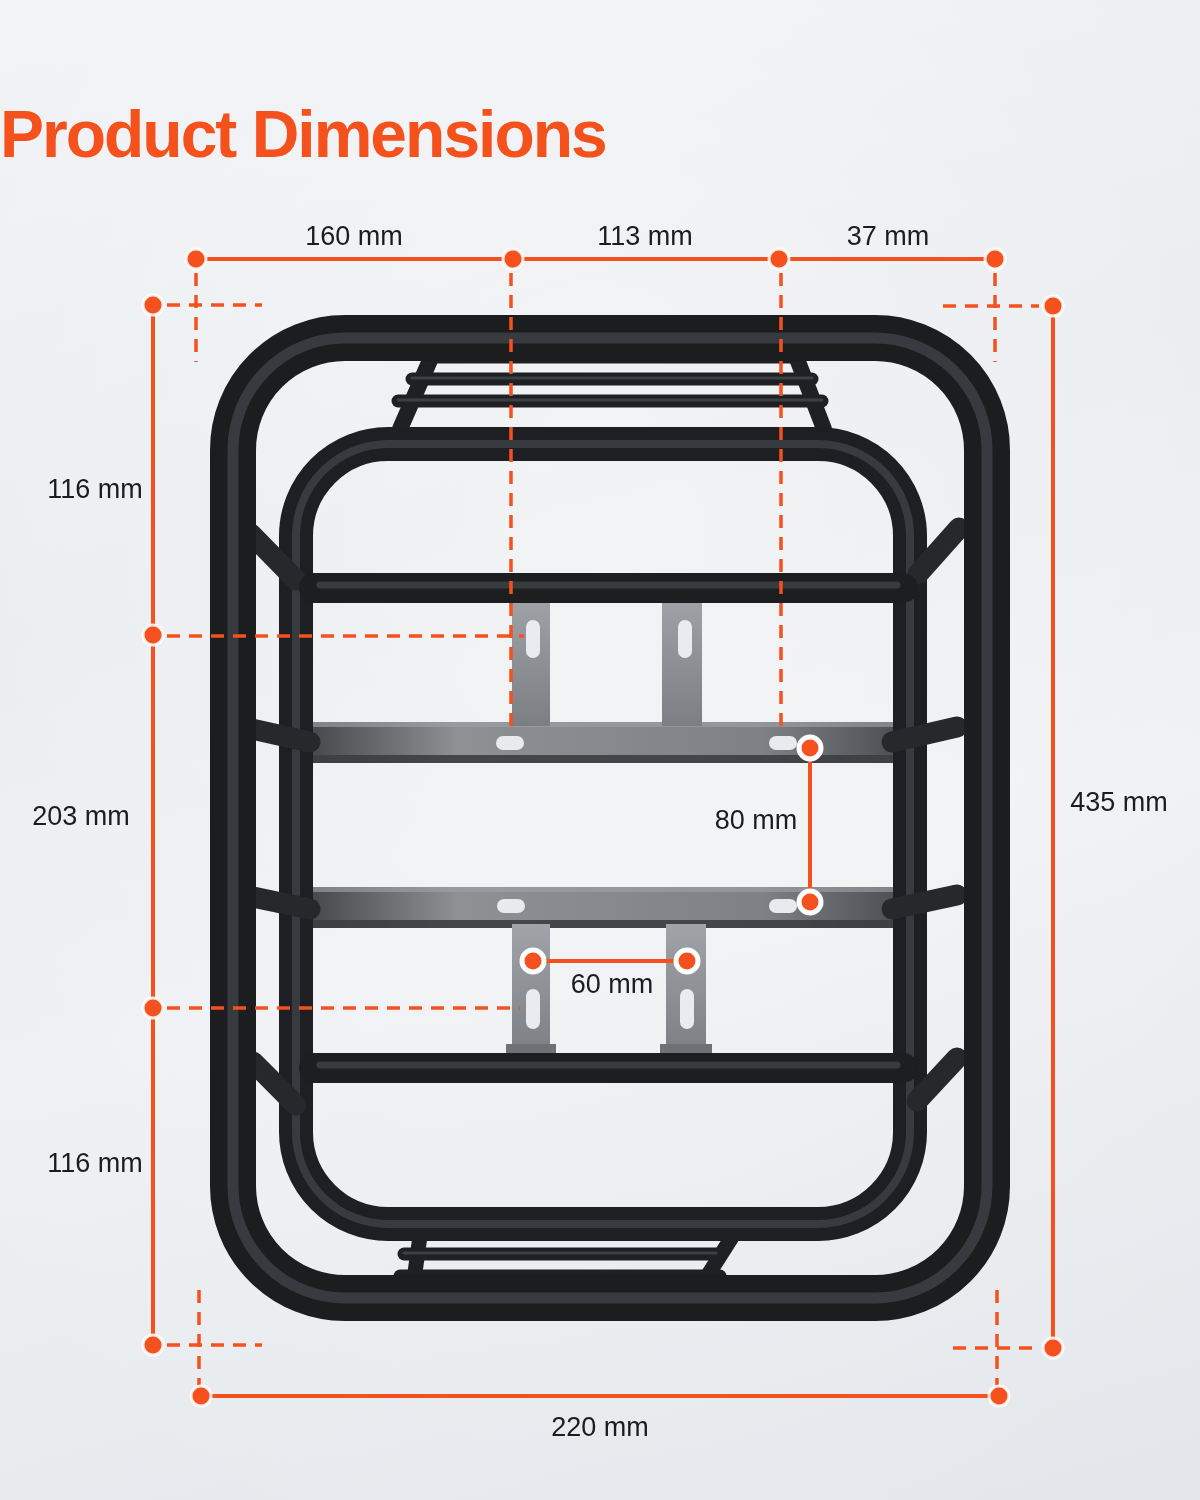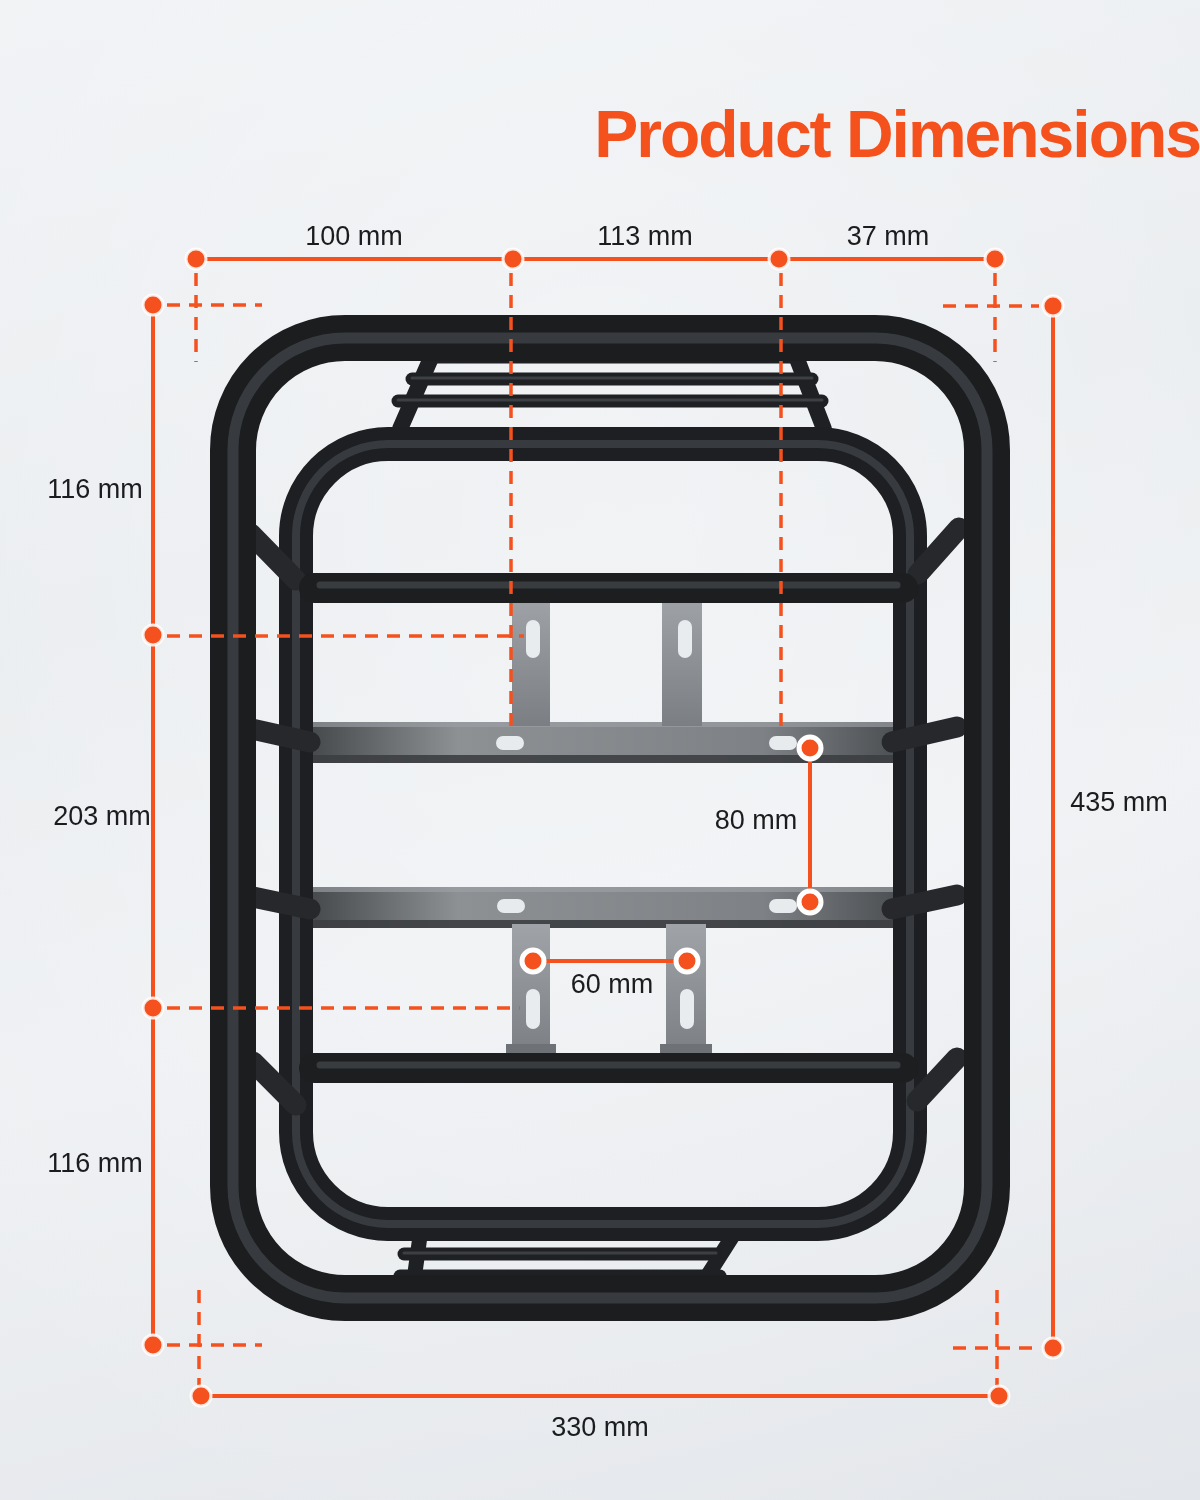"Product Dimensions" .title { text-align: right -> left }
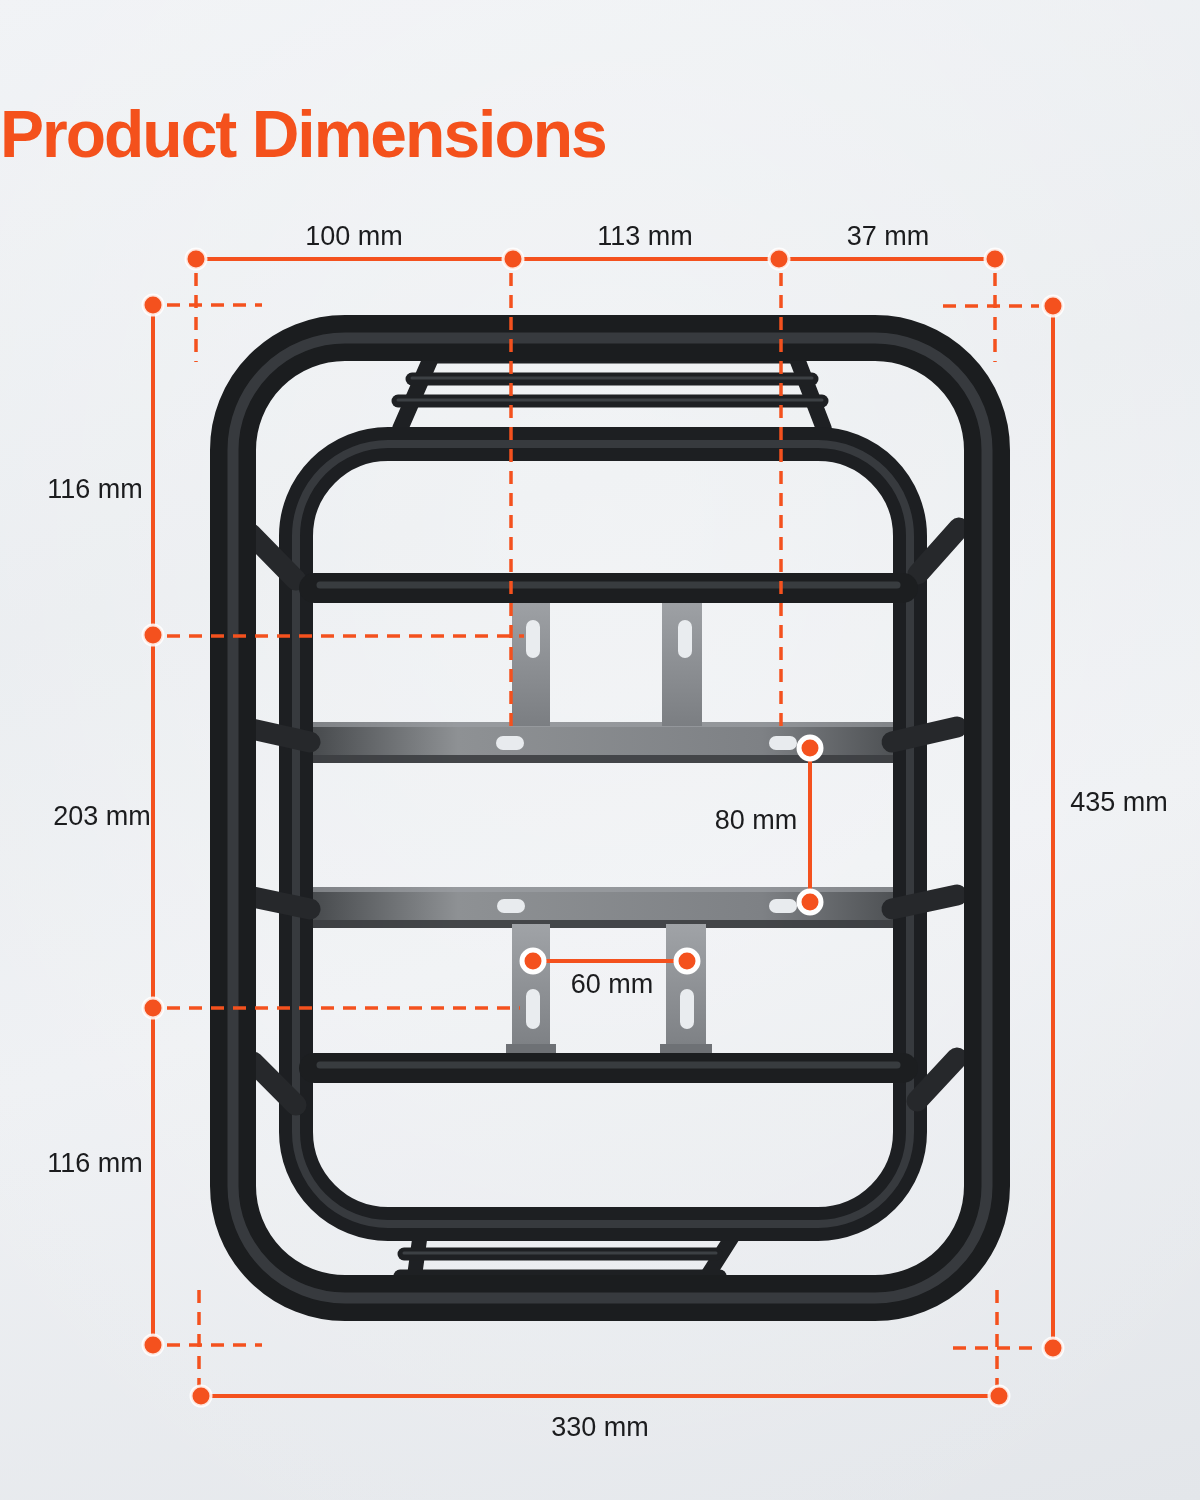"100 mm" div.dim-label { text: 100 -> 160 }
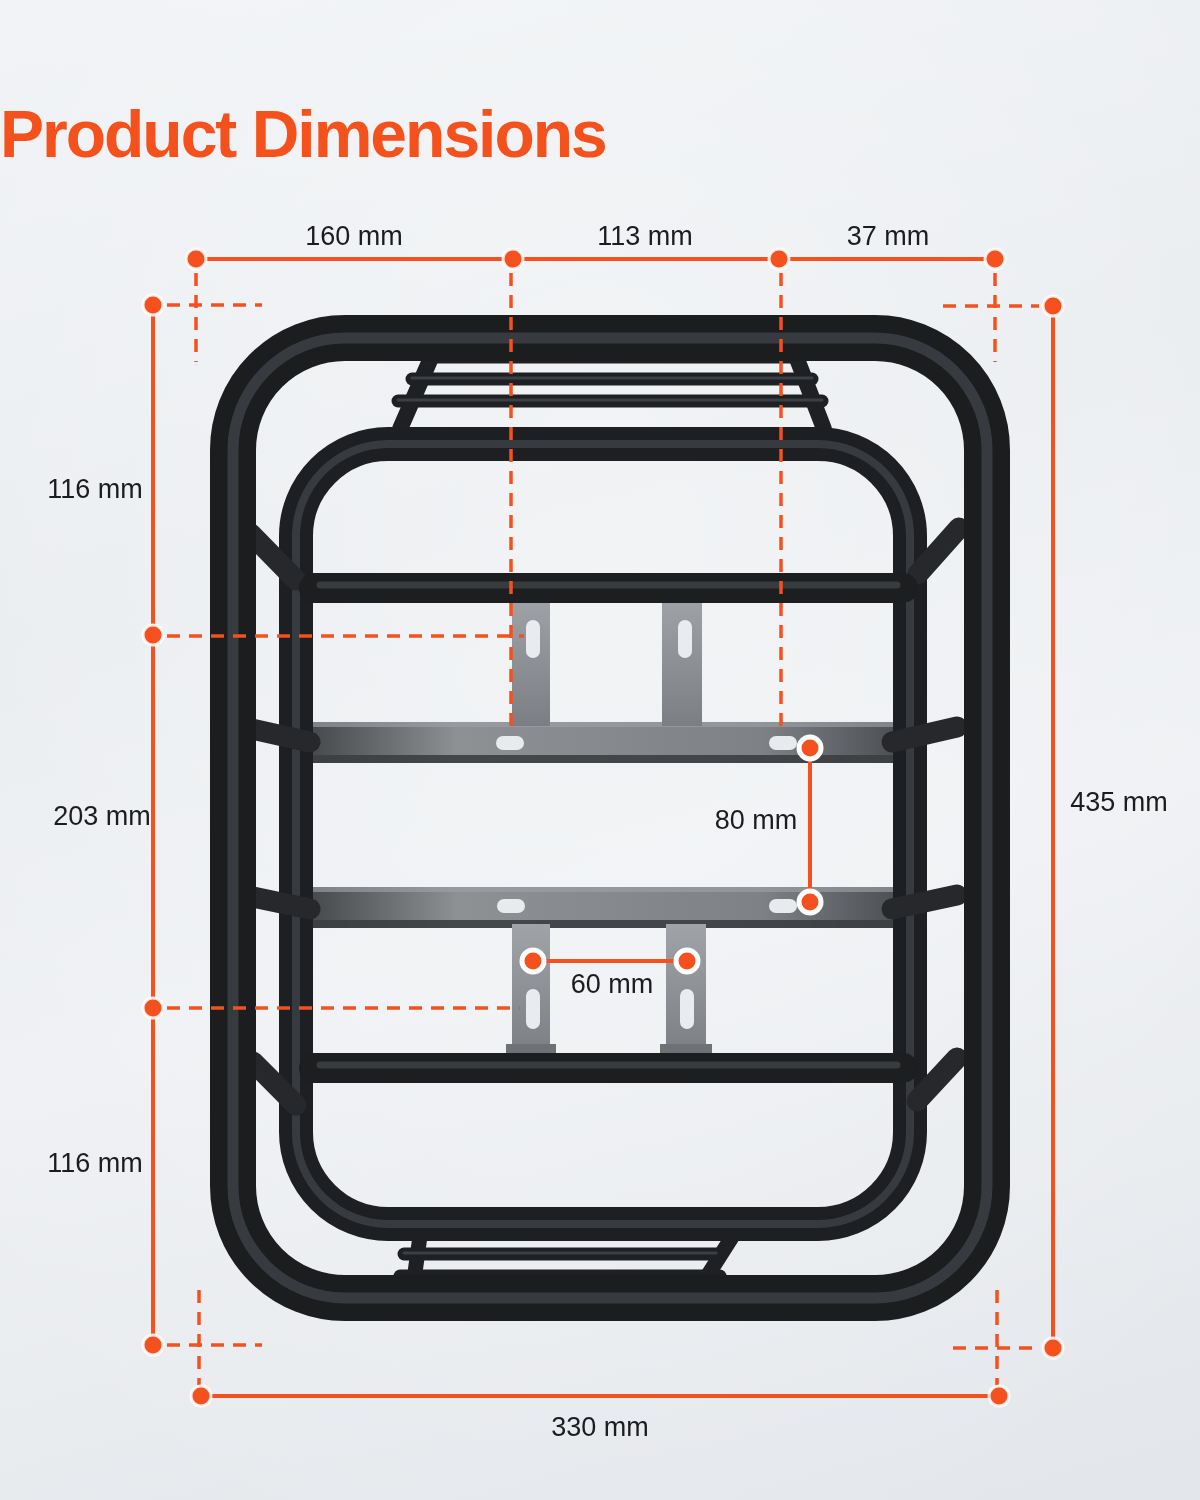"203 mm" div.dim-label { left: 102px -> 81px }
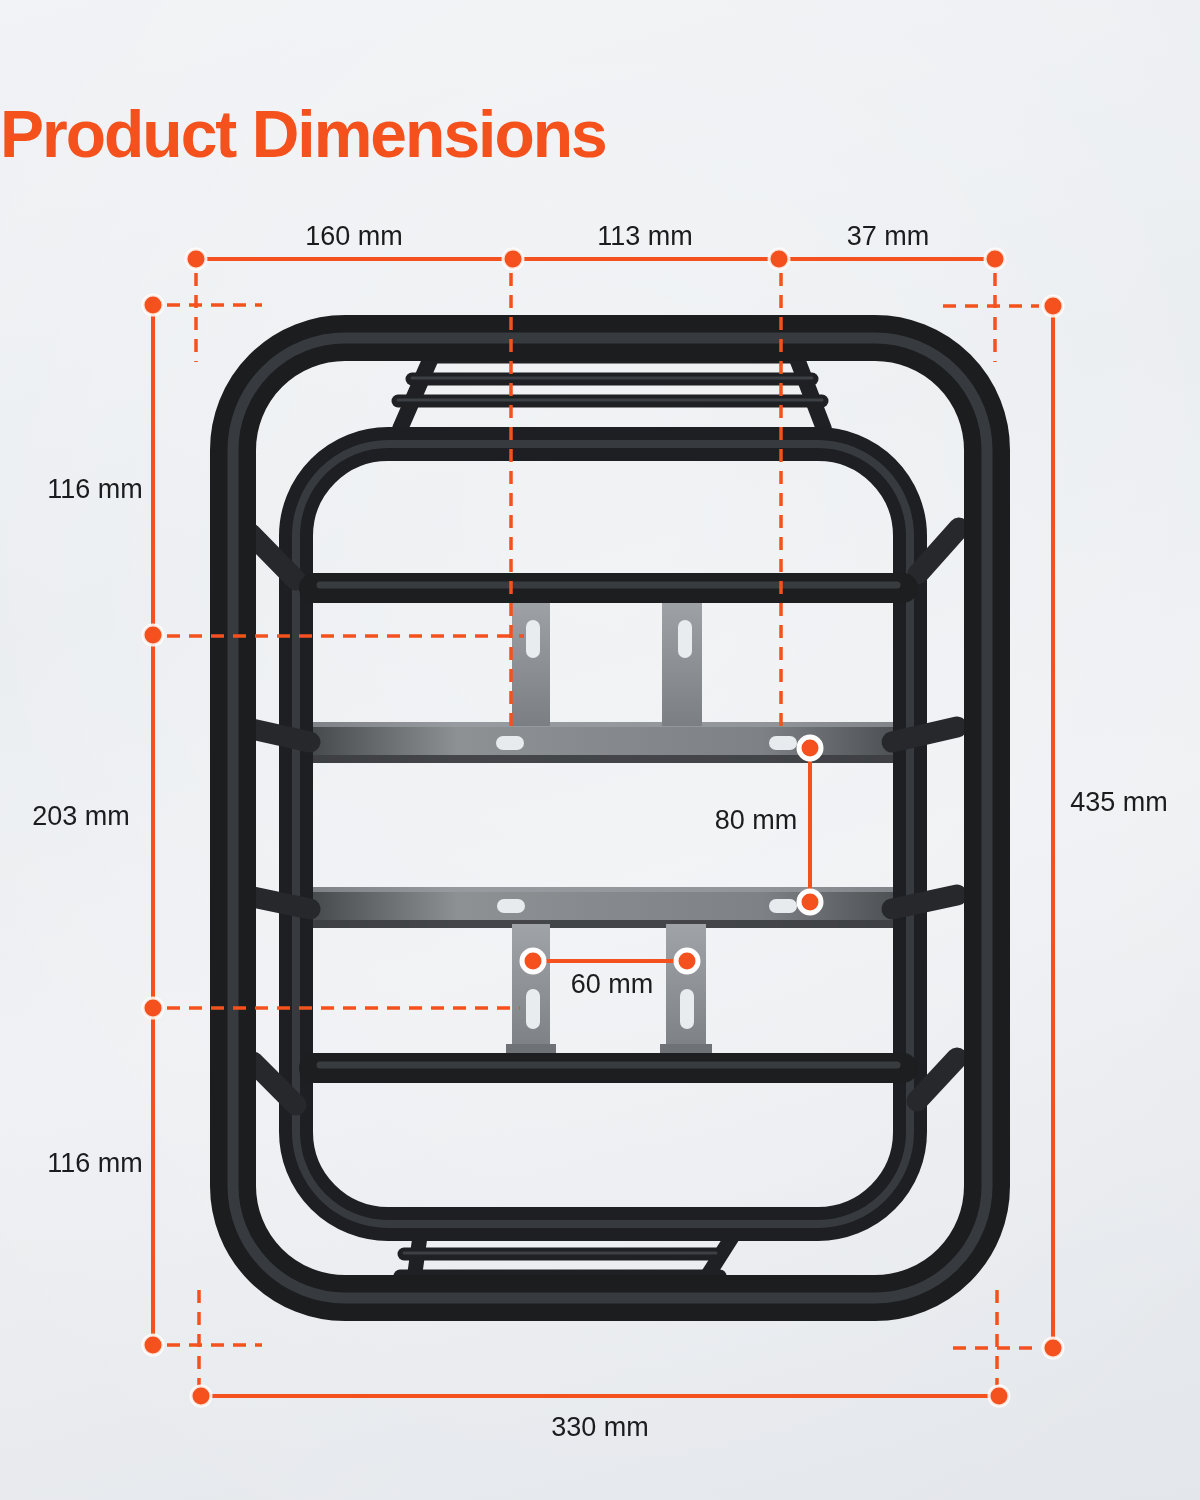"330 mm" div.dim-label { text: 330 -> 220 }
